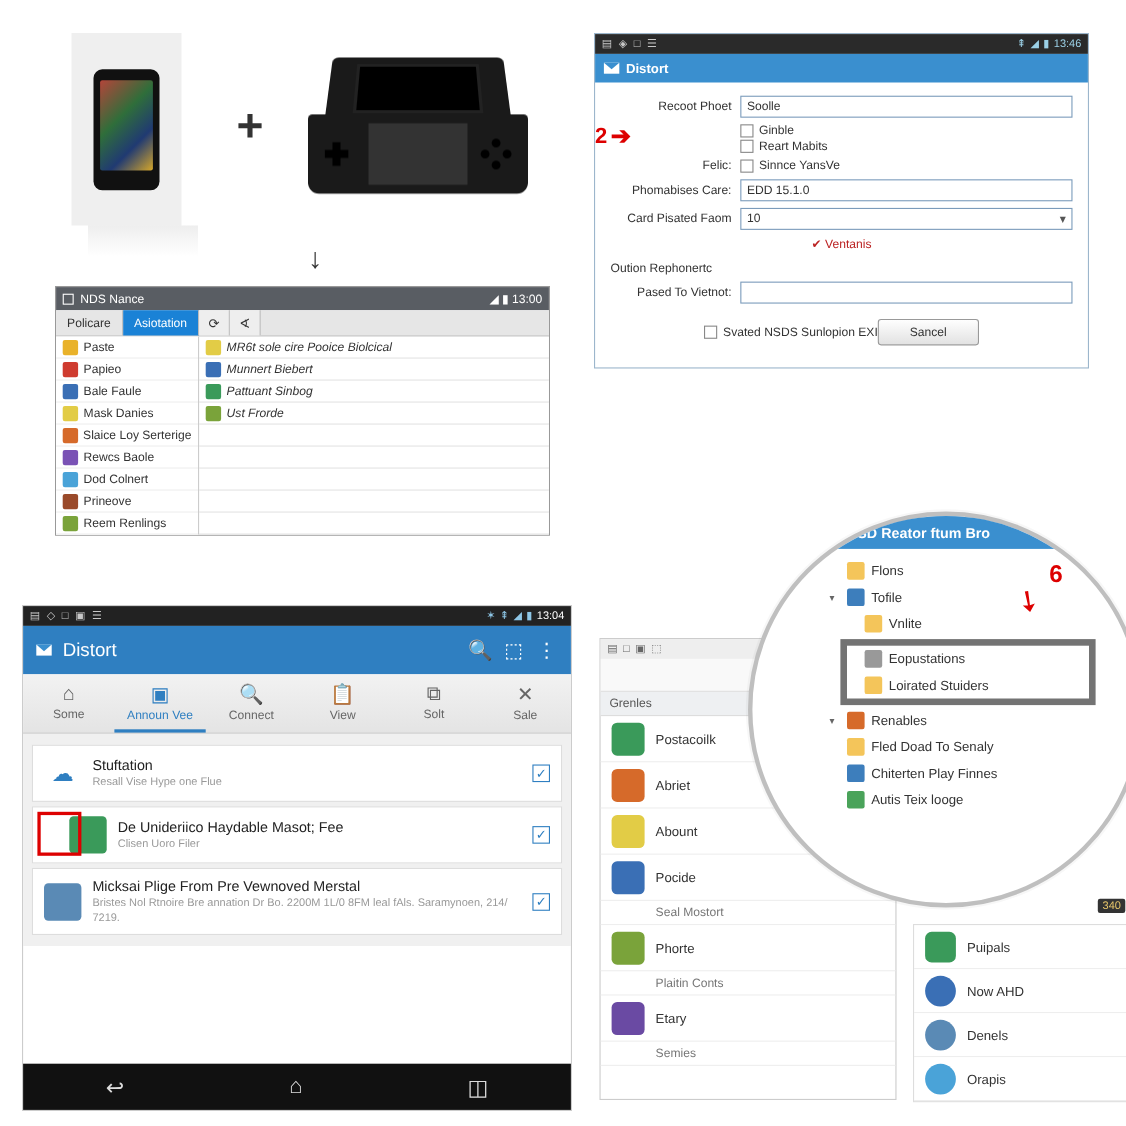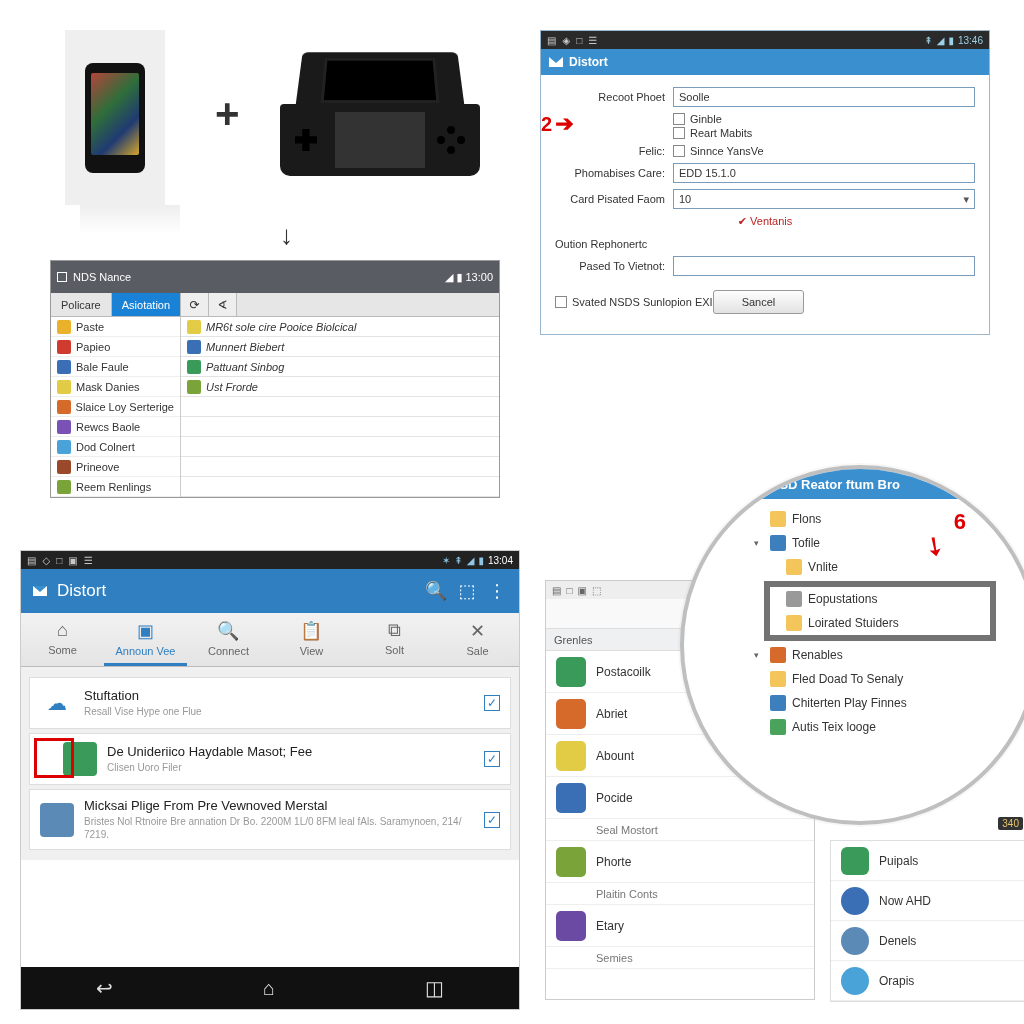"NDS Nance" .p2 .titlebar { height: 32px -> 21px }
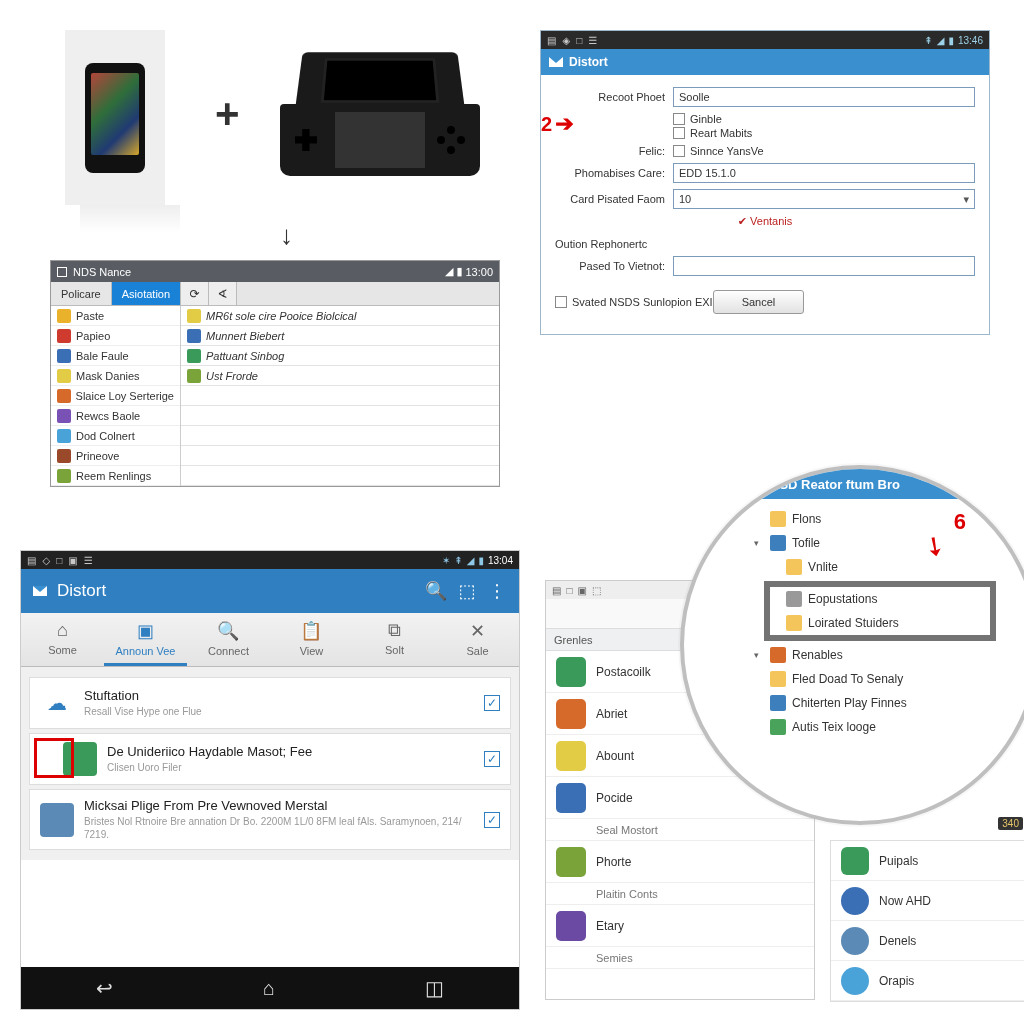"Svated NSDS Sunlopion EXI" div.frow { justify-content: flex-start -> center }
